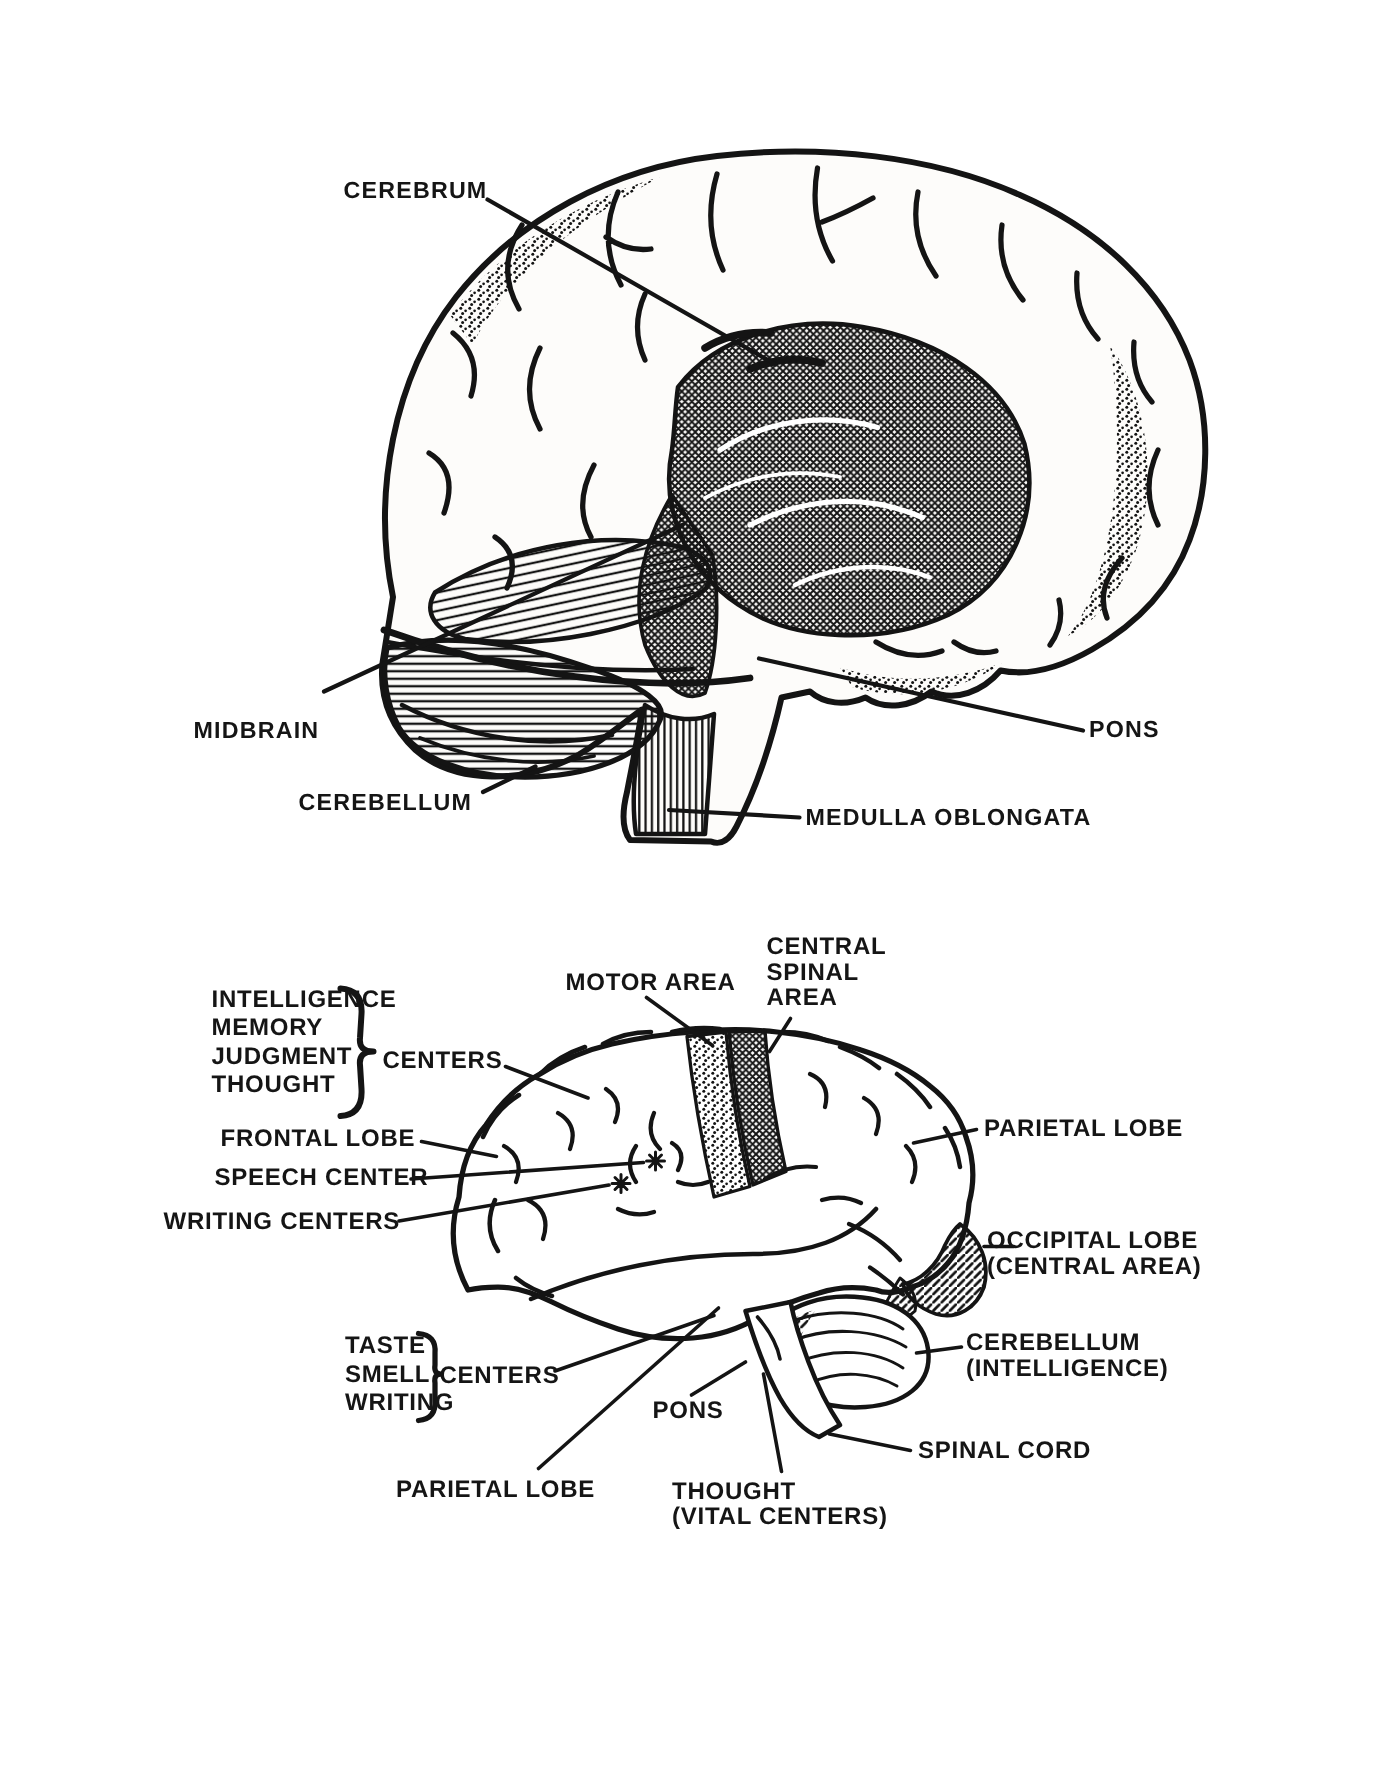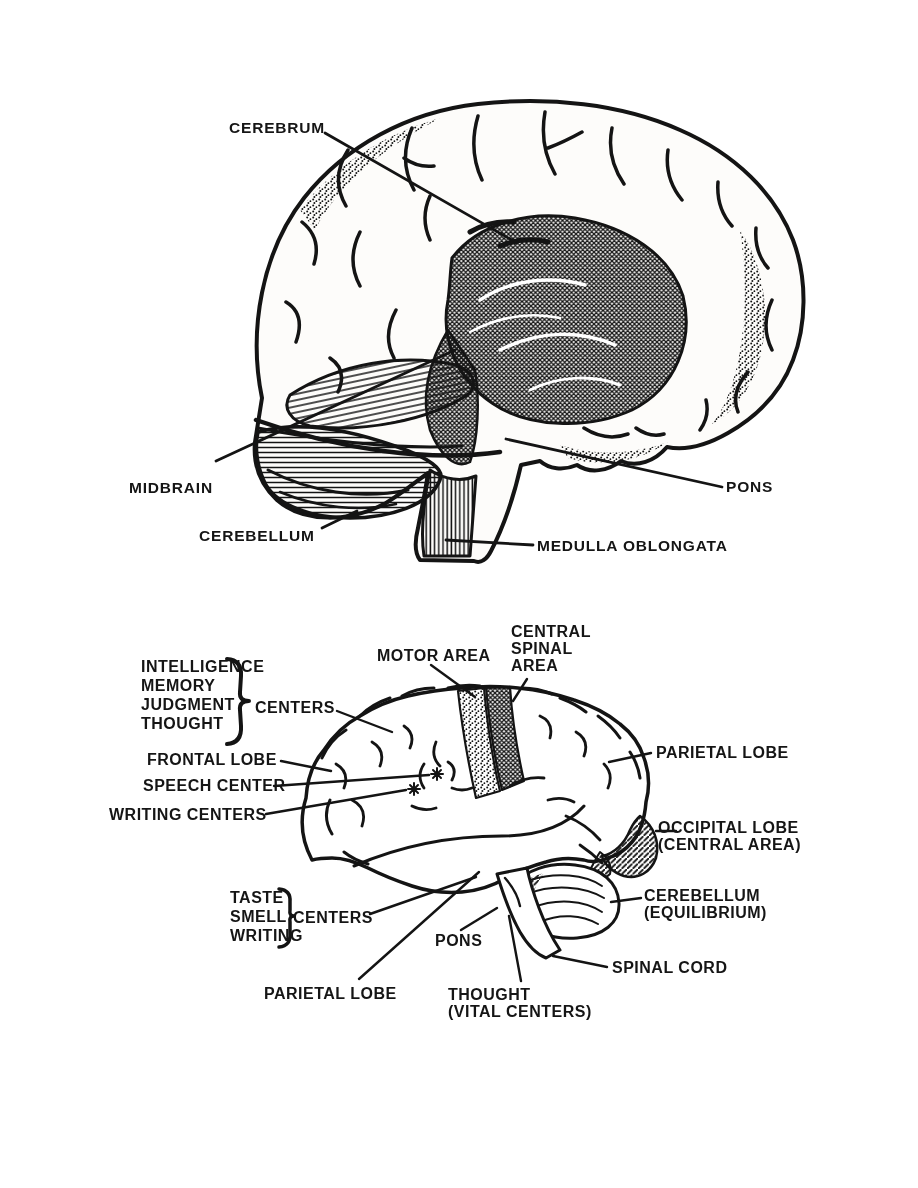"(EQUILIBRIUM)" div { text: EQUILIBRIUM -> INTELLIGENCE }
